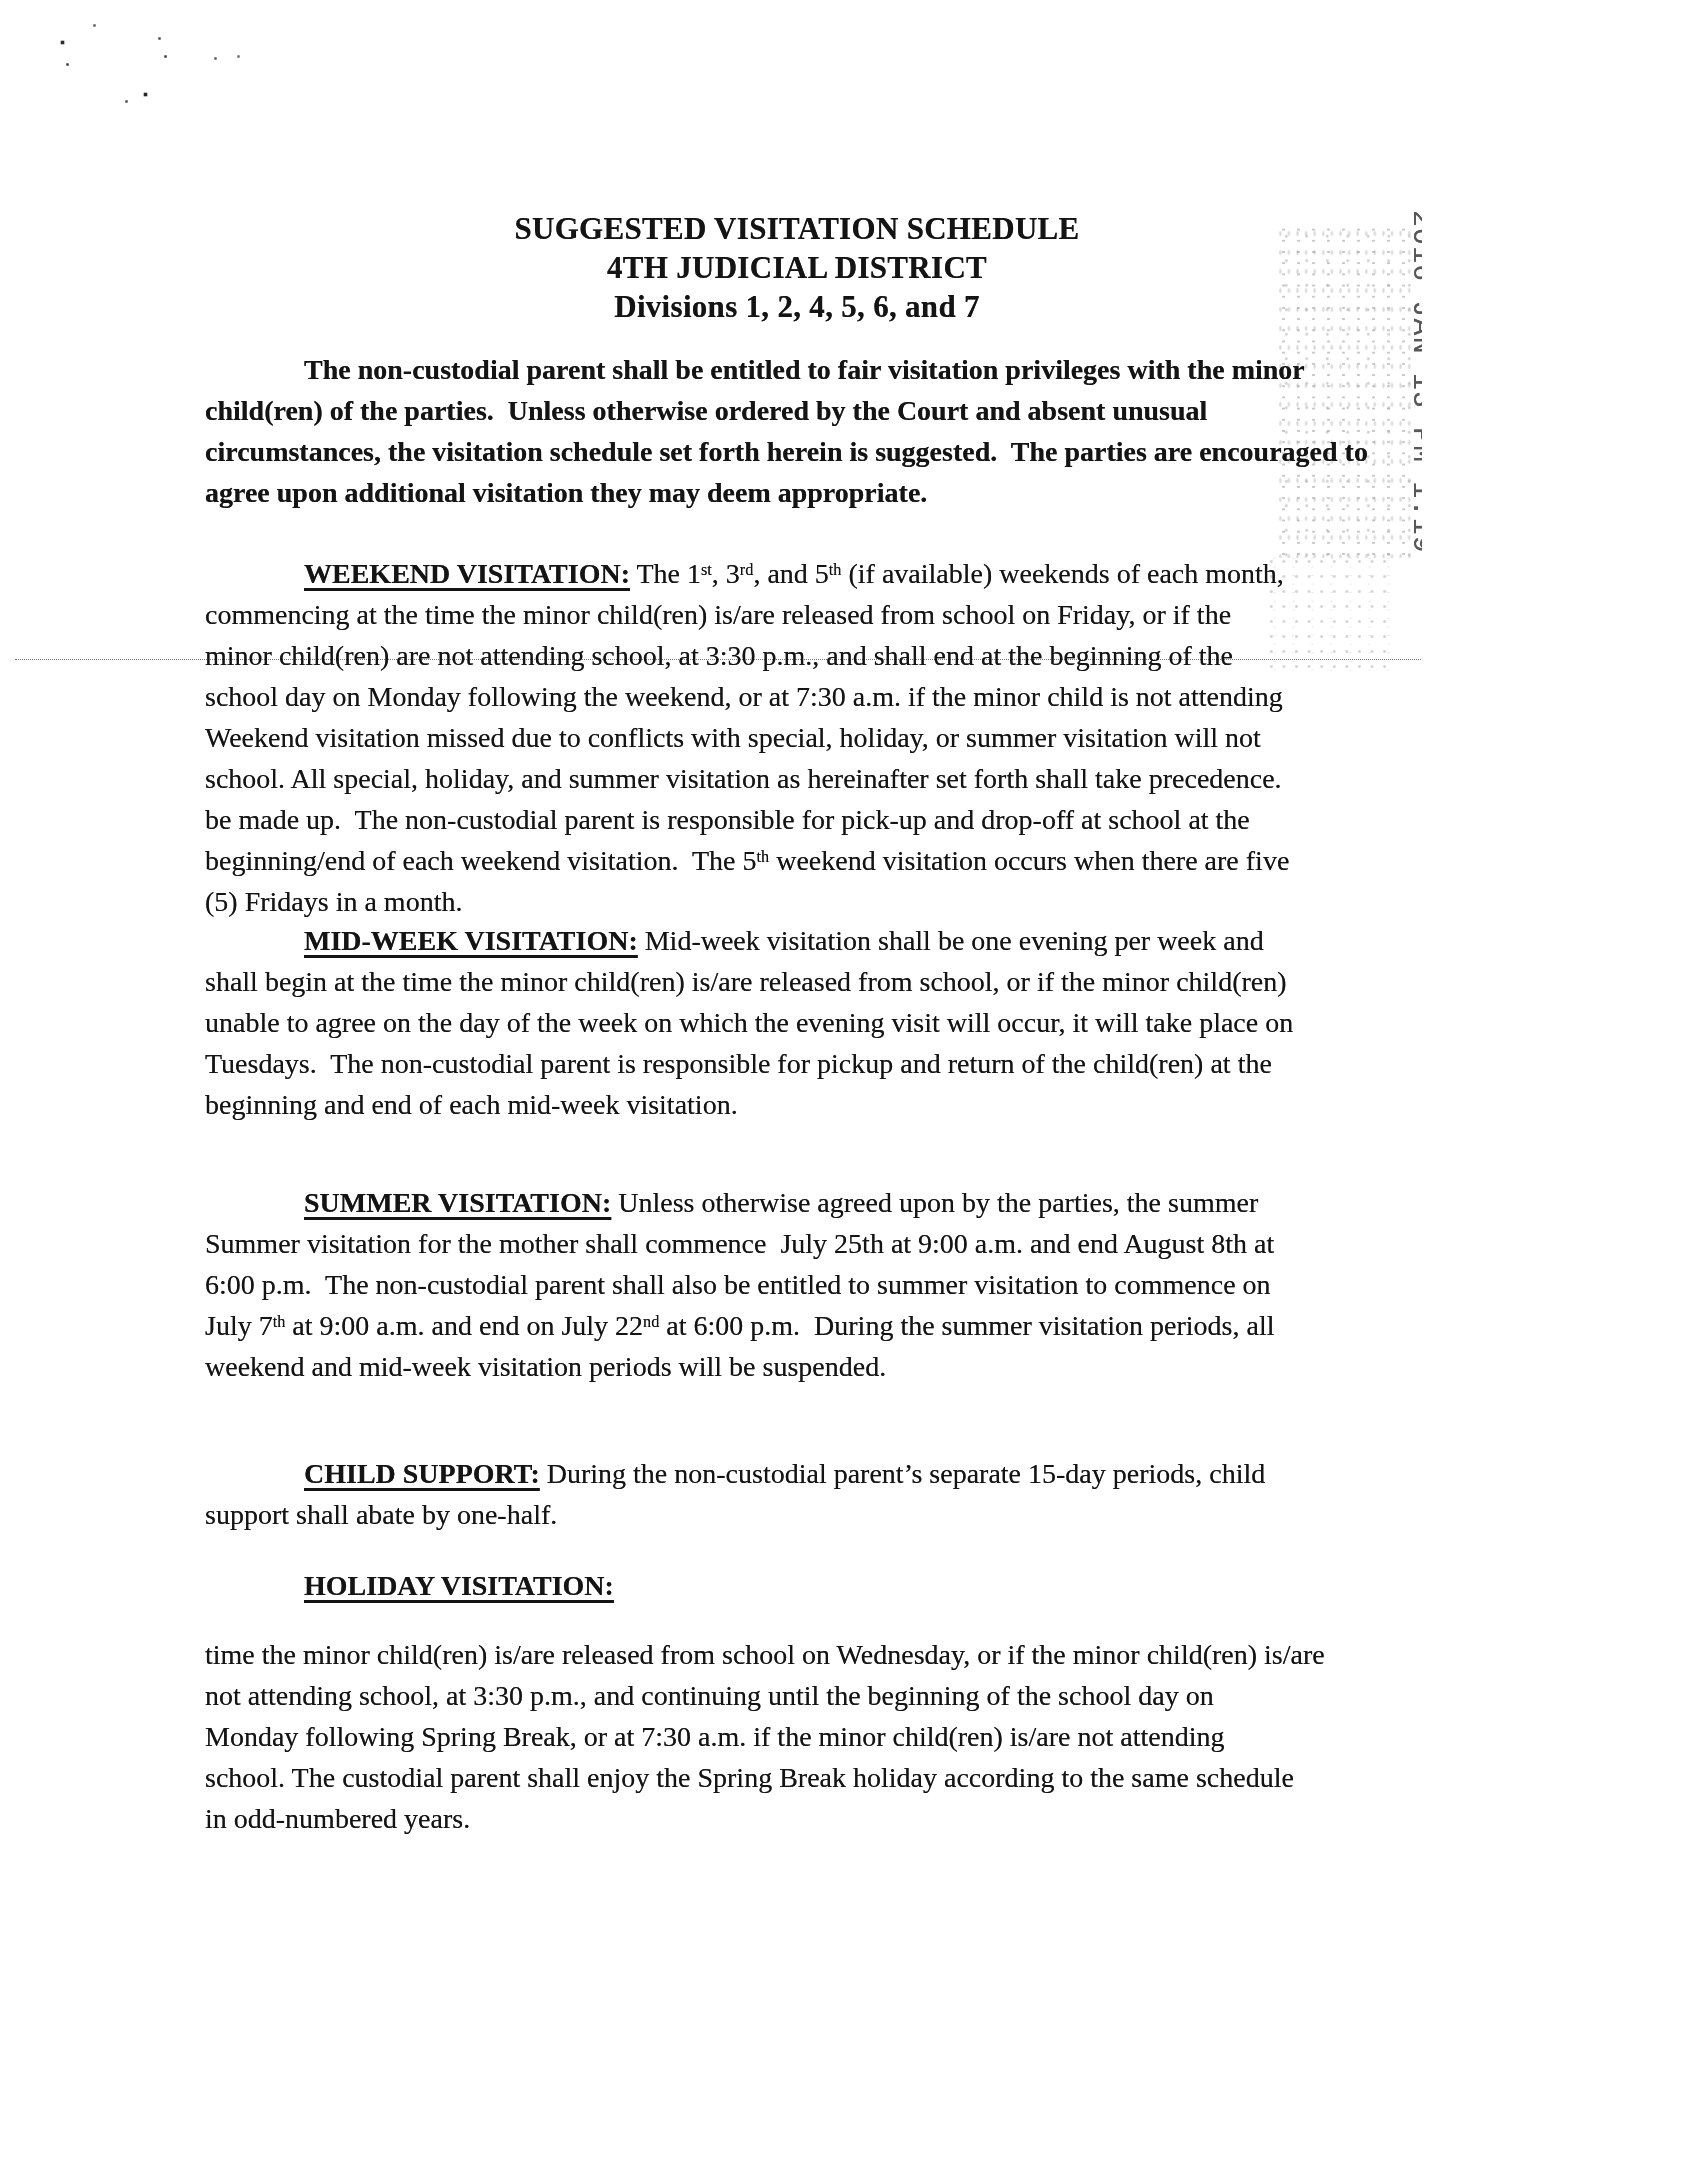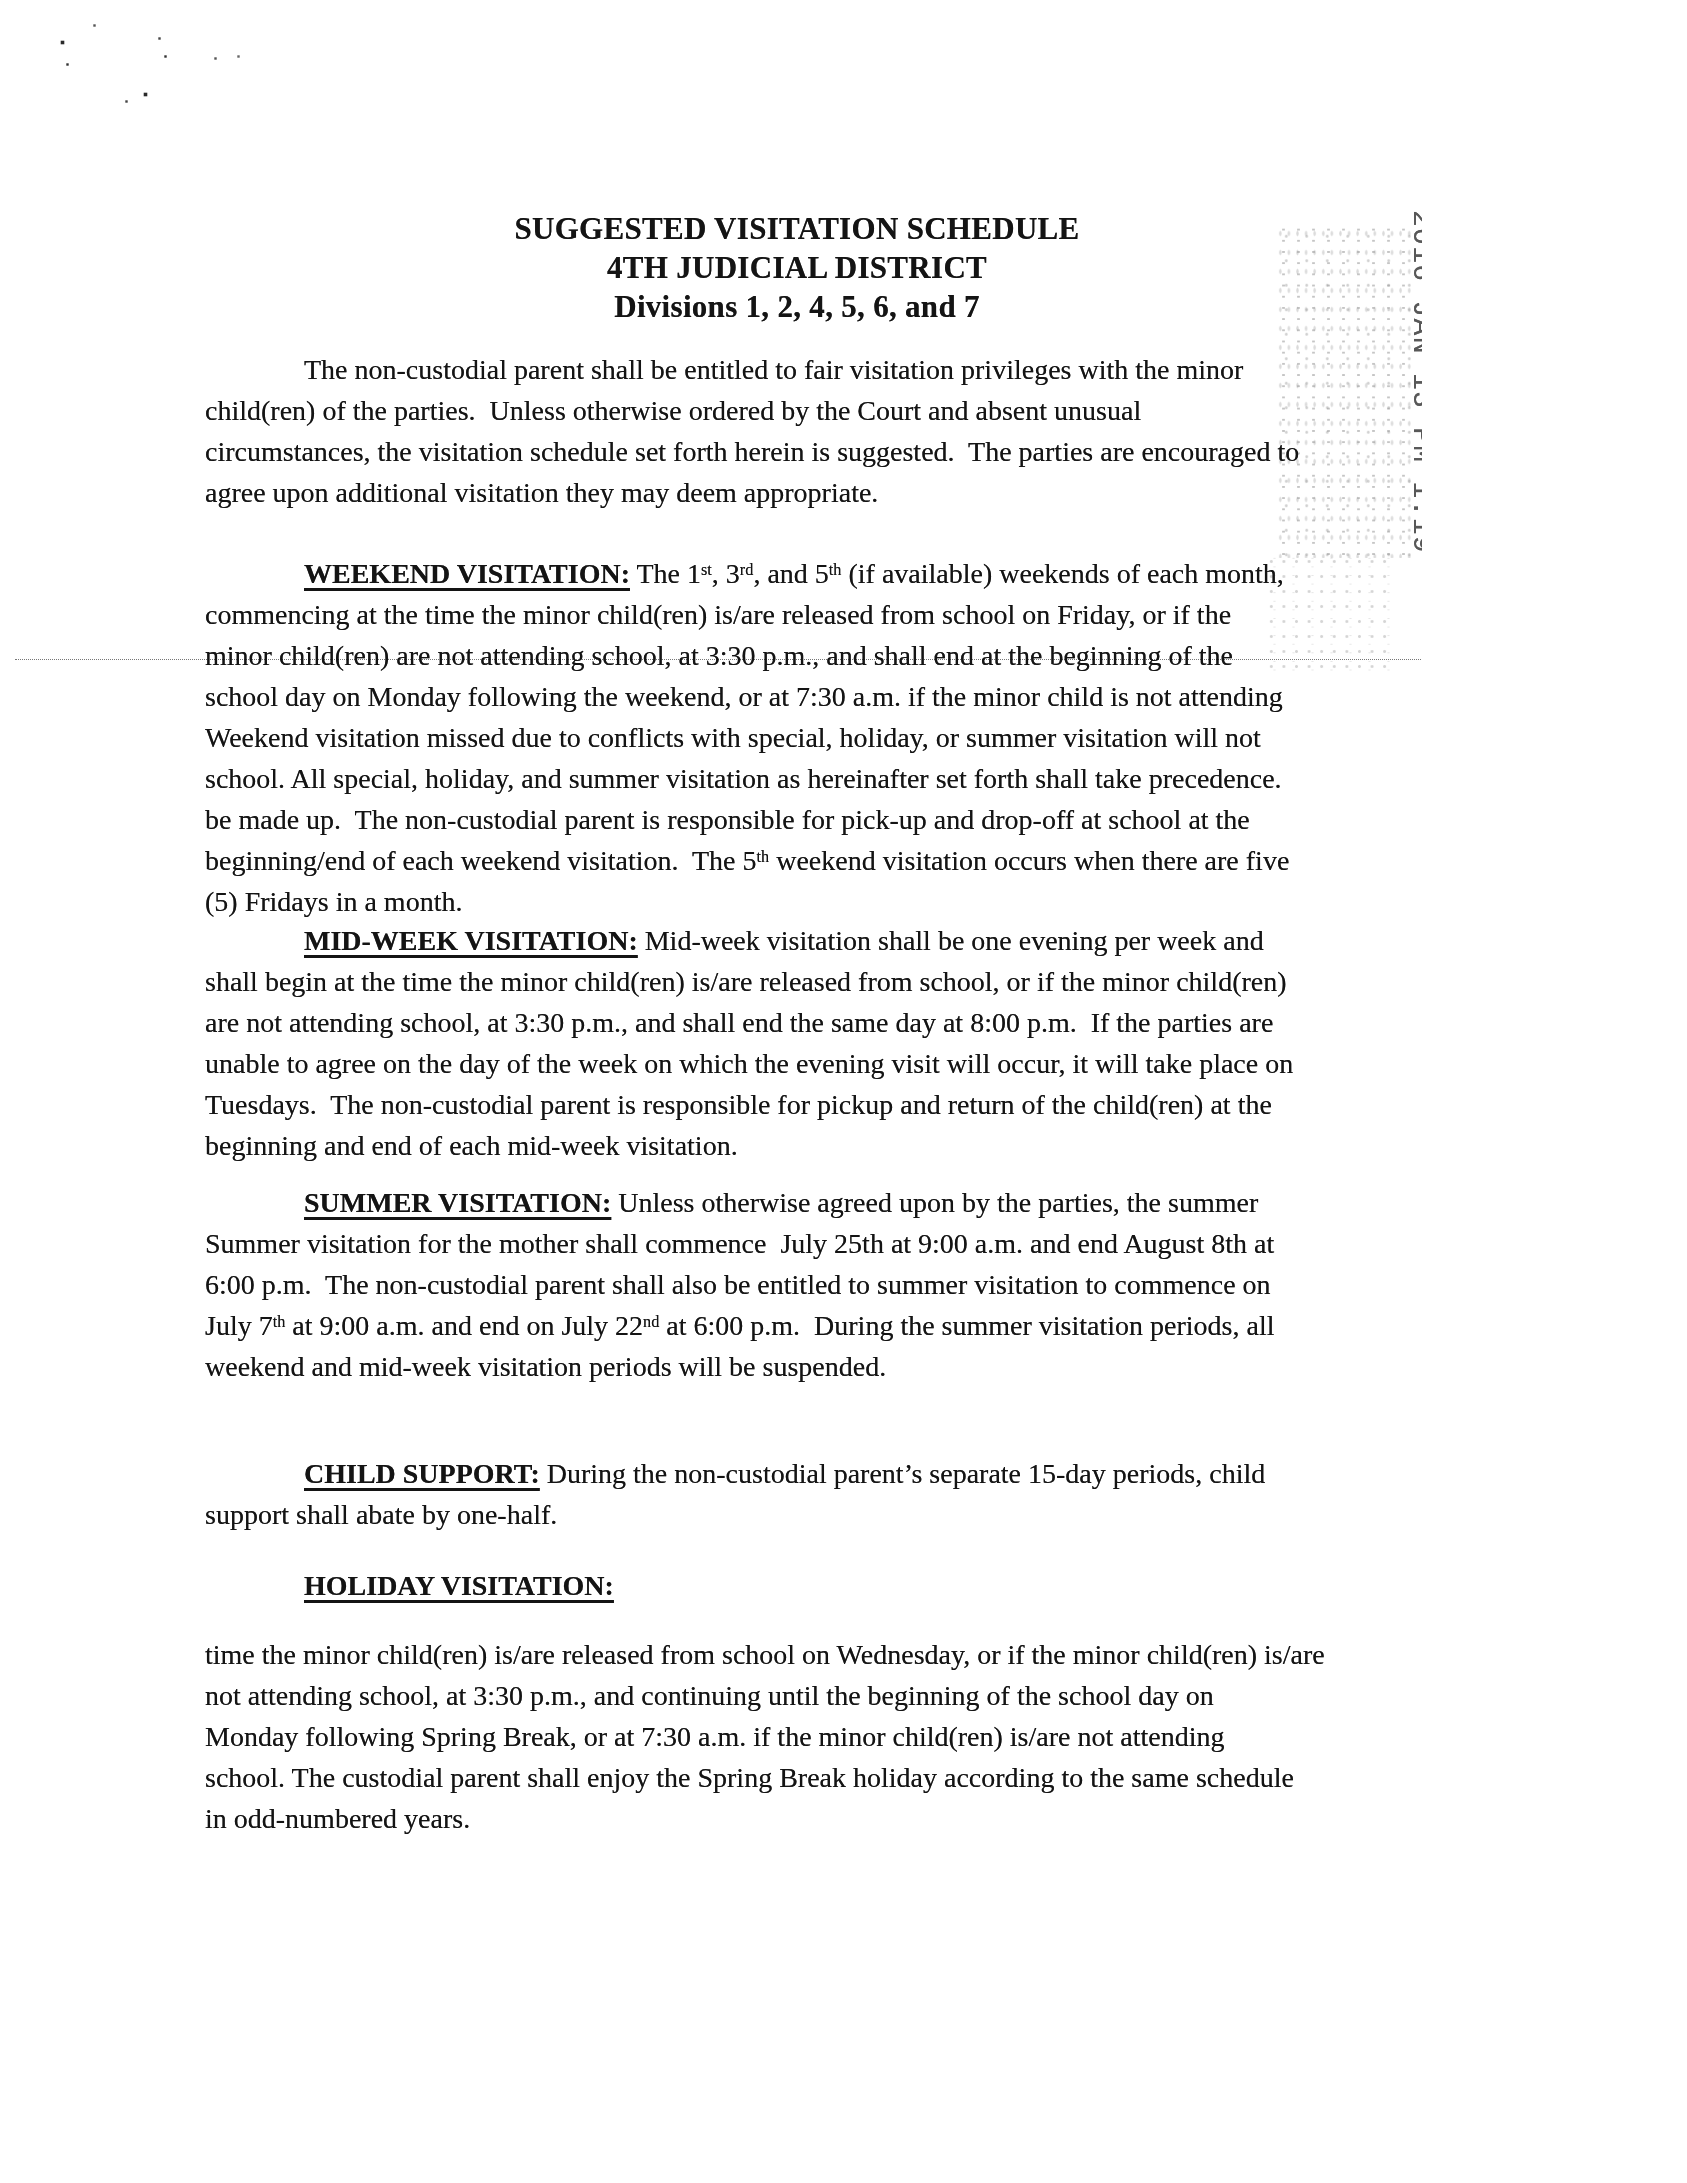"The non-custodial parent shall be" .para-intro { font-weight: none -> bold }
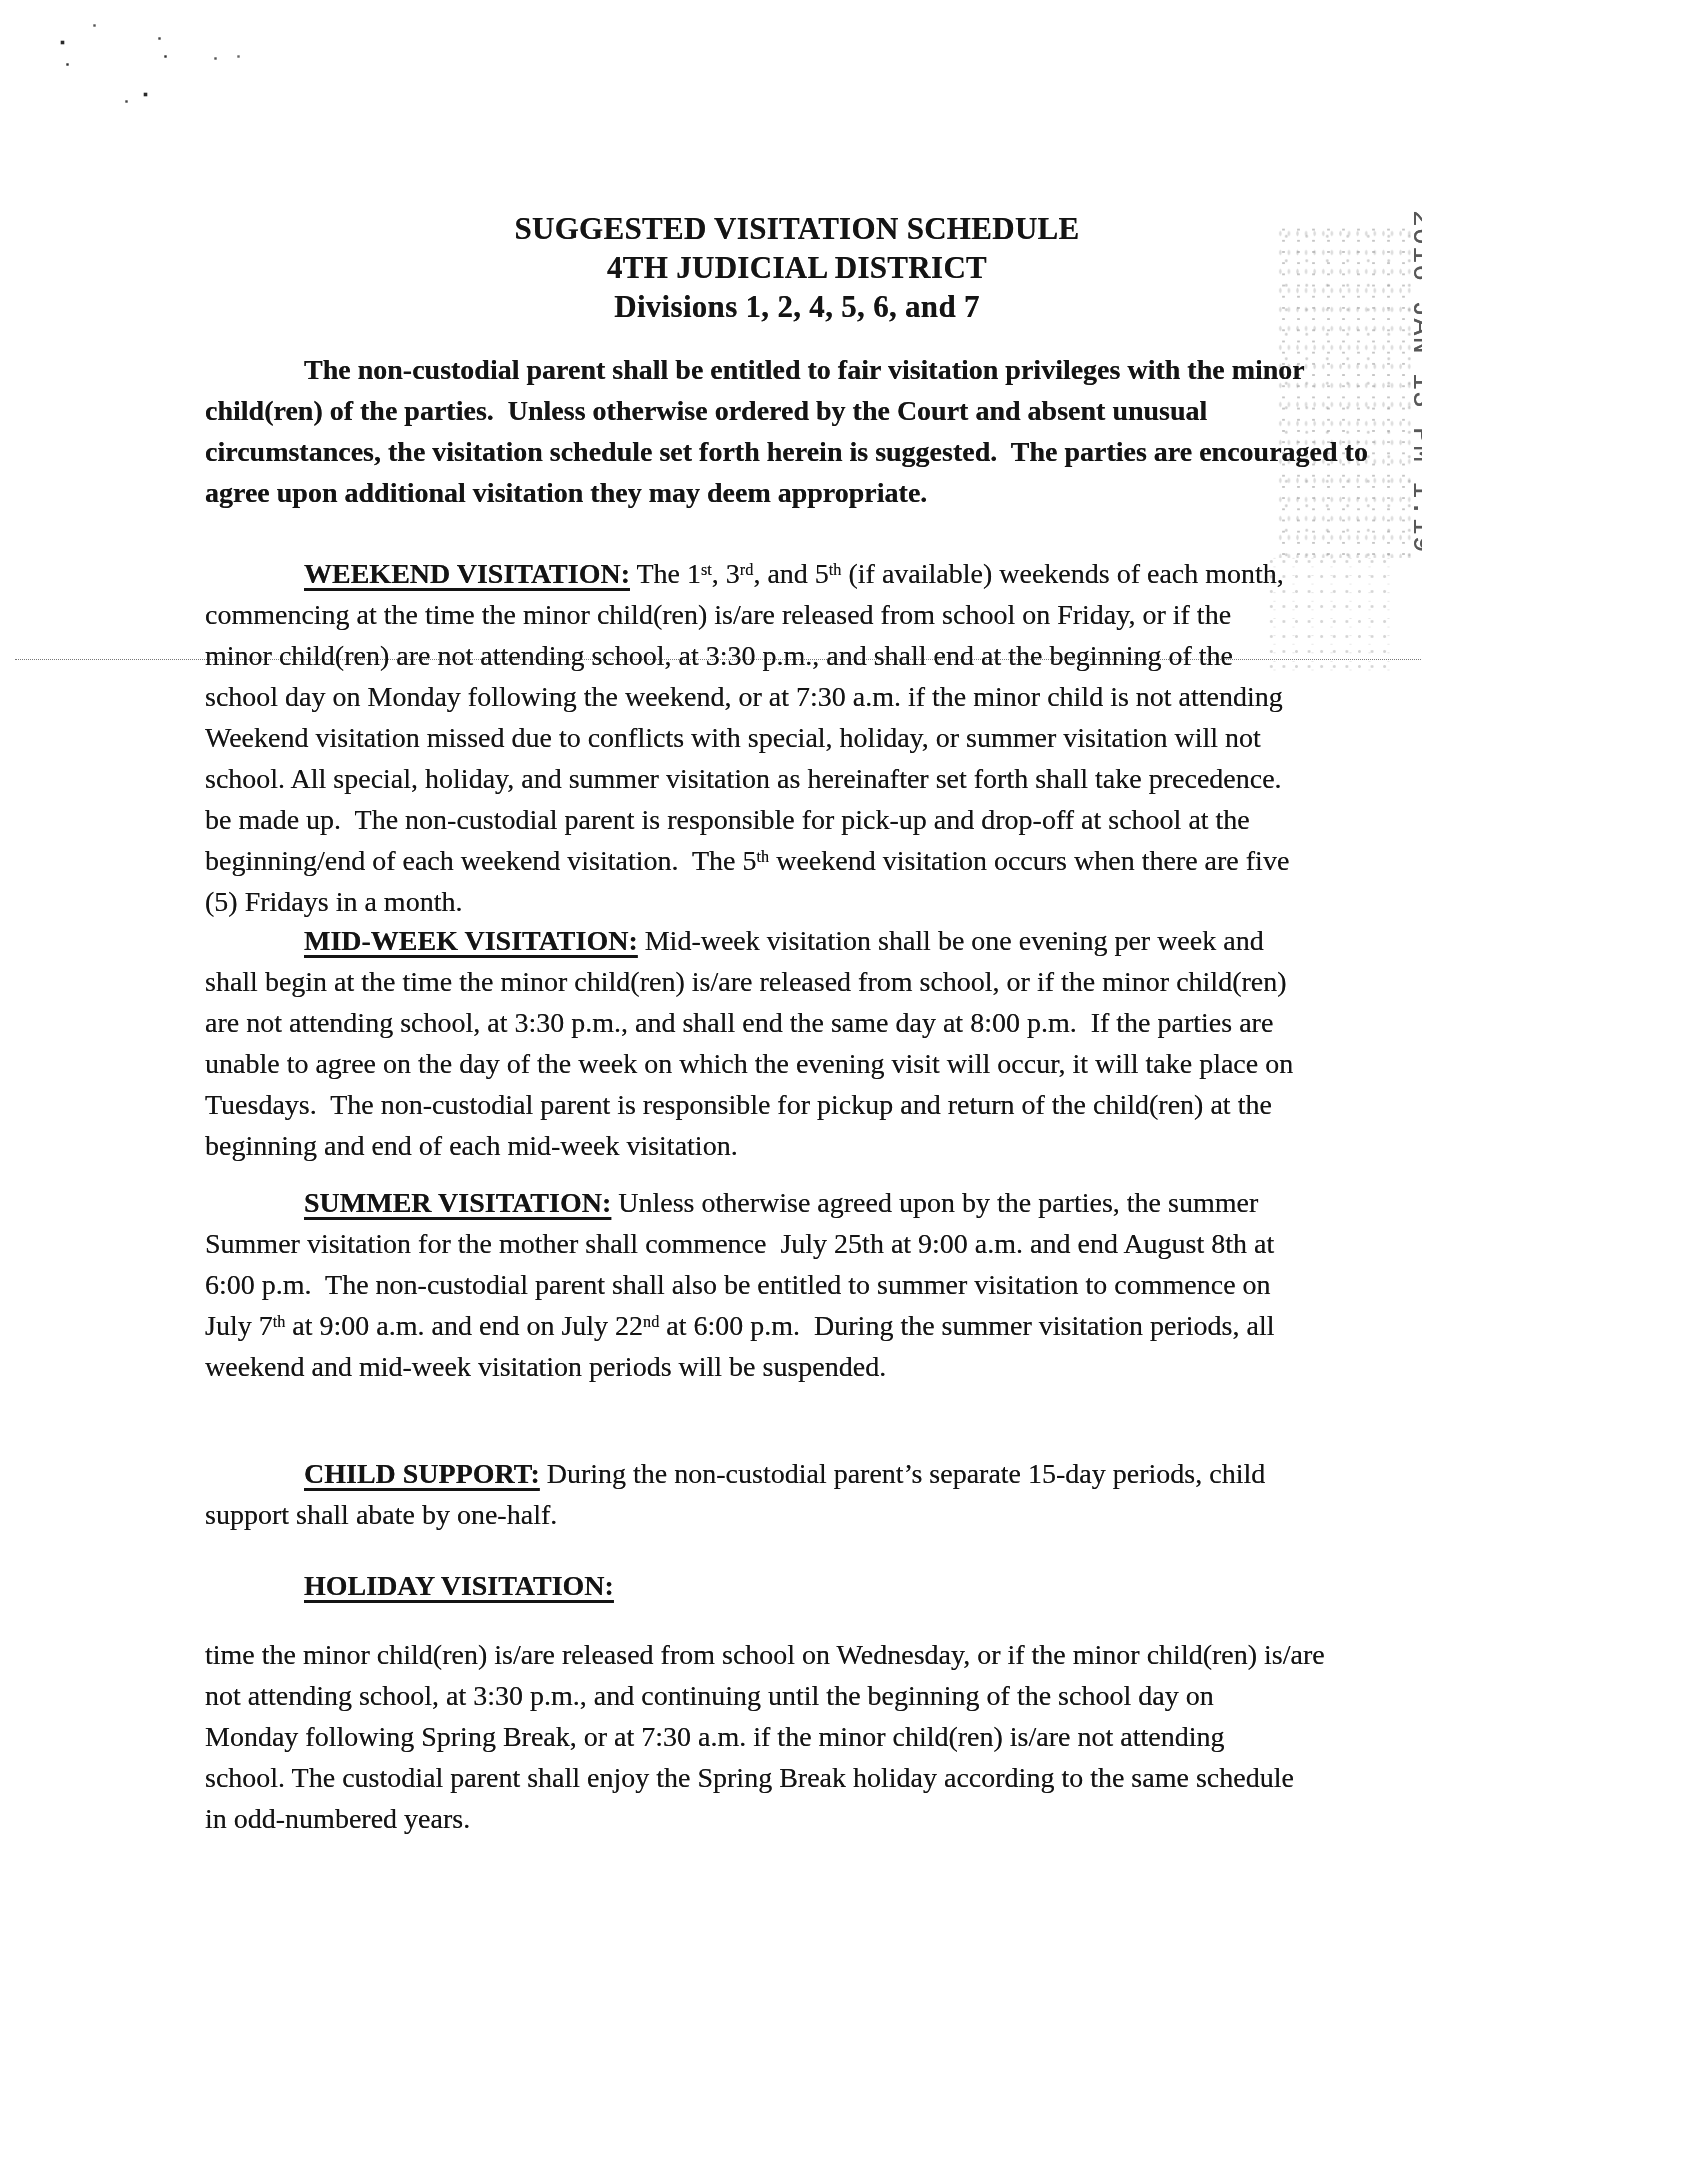"are not attending school, at" div.t-line { html: <div><span>are not attending school, at 3:30 p.m., and shall end the same day at 8:00 p.m. If the parties are</span></div> -> none }
